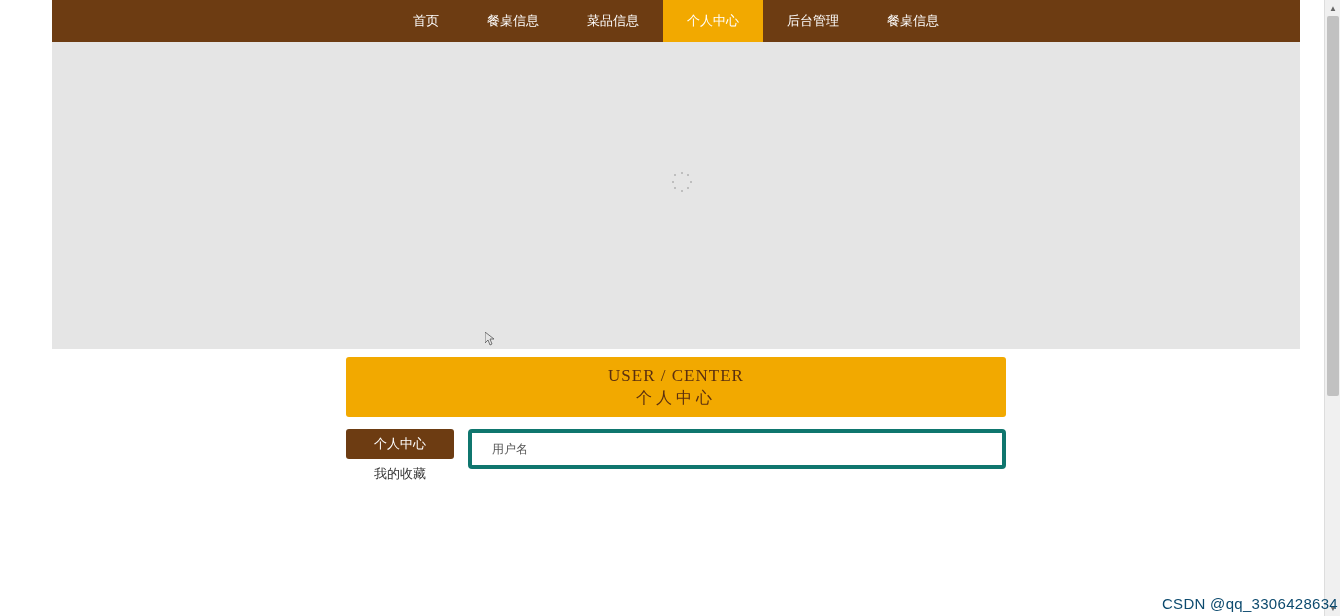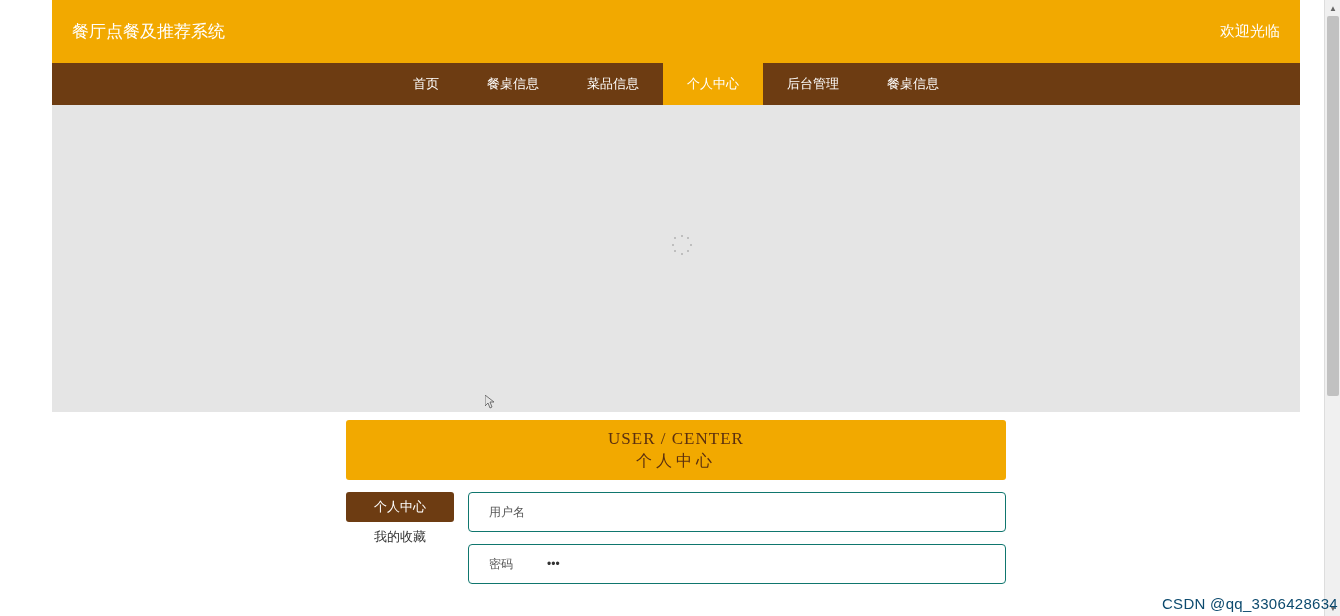"餐厅点餐及推荐系统" div.top-header { html: <div> <div>餐厅点餐及推荐系统</div> <div>欢迎光临</div> </div> -> none }
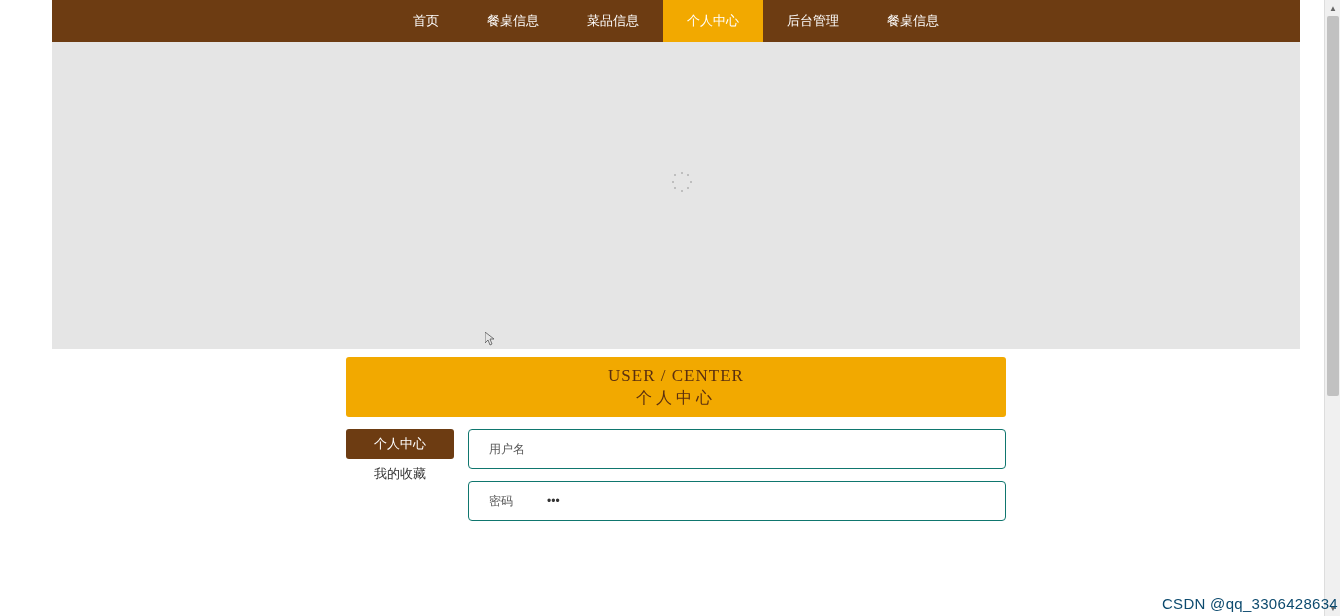"用户名" .form-row { border: 1px solid #0f766e -> 4px solid #0f766e }
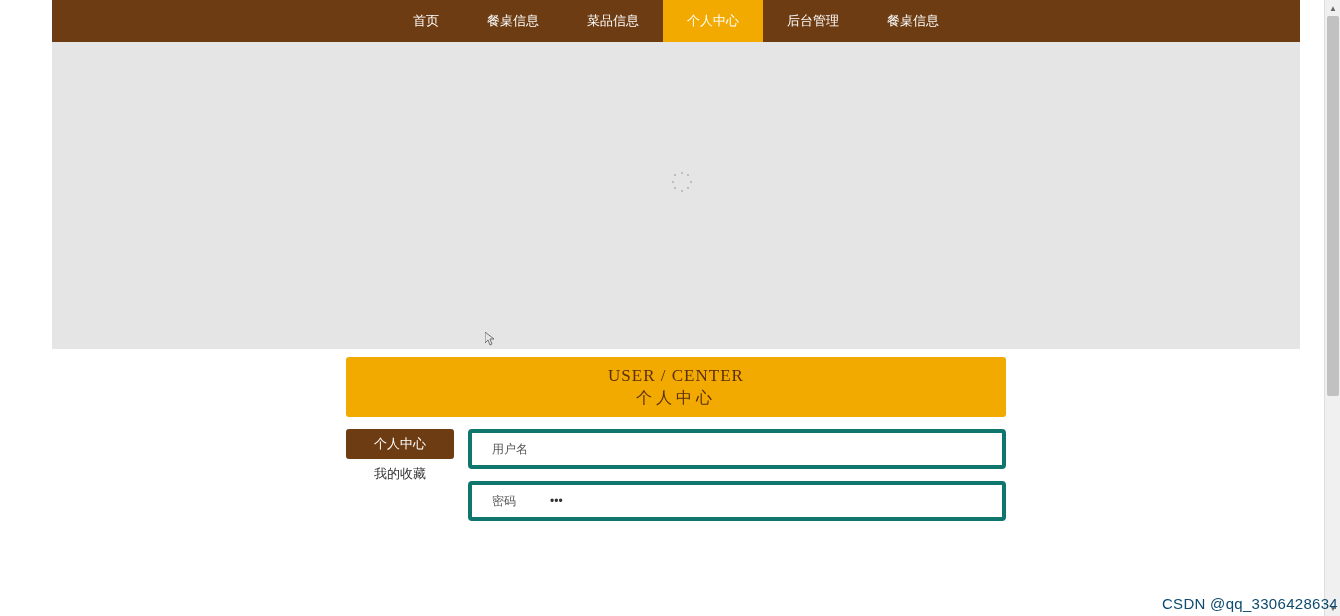"密码" div.form-row { html: <div> <div>密码</div> <input> </div> -> none }
